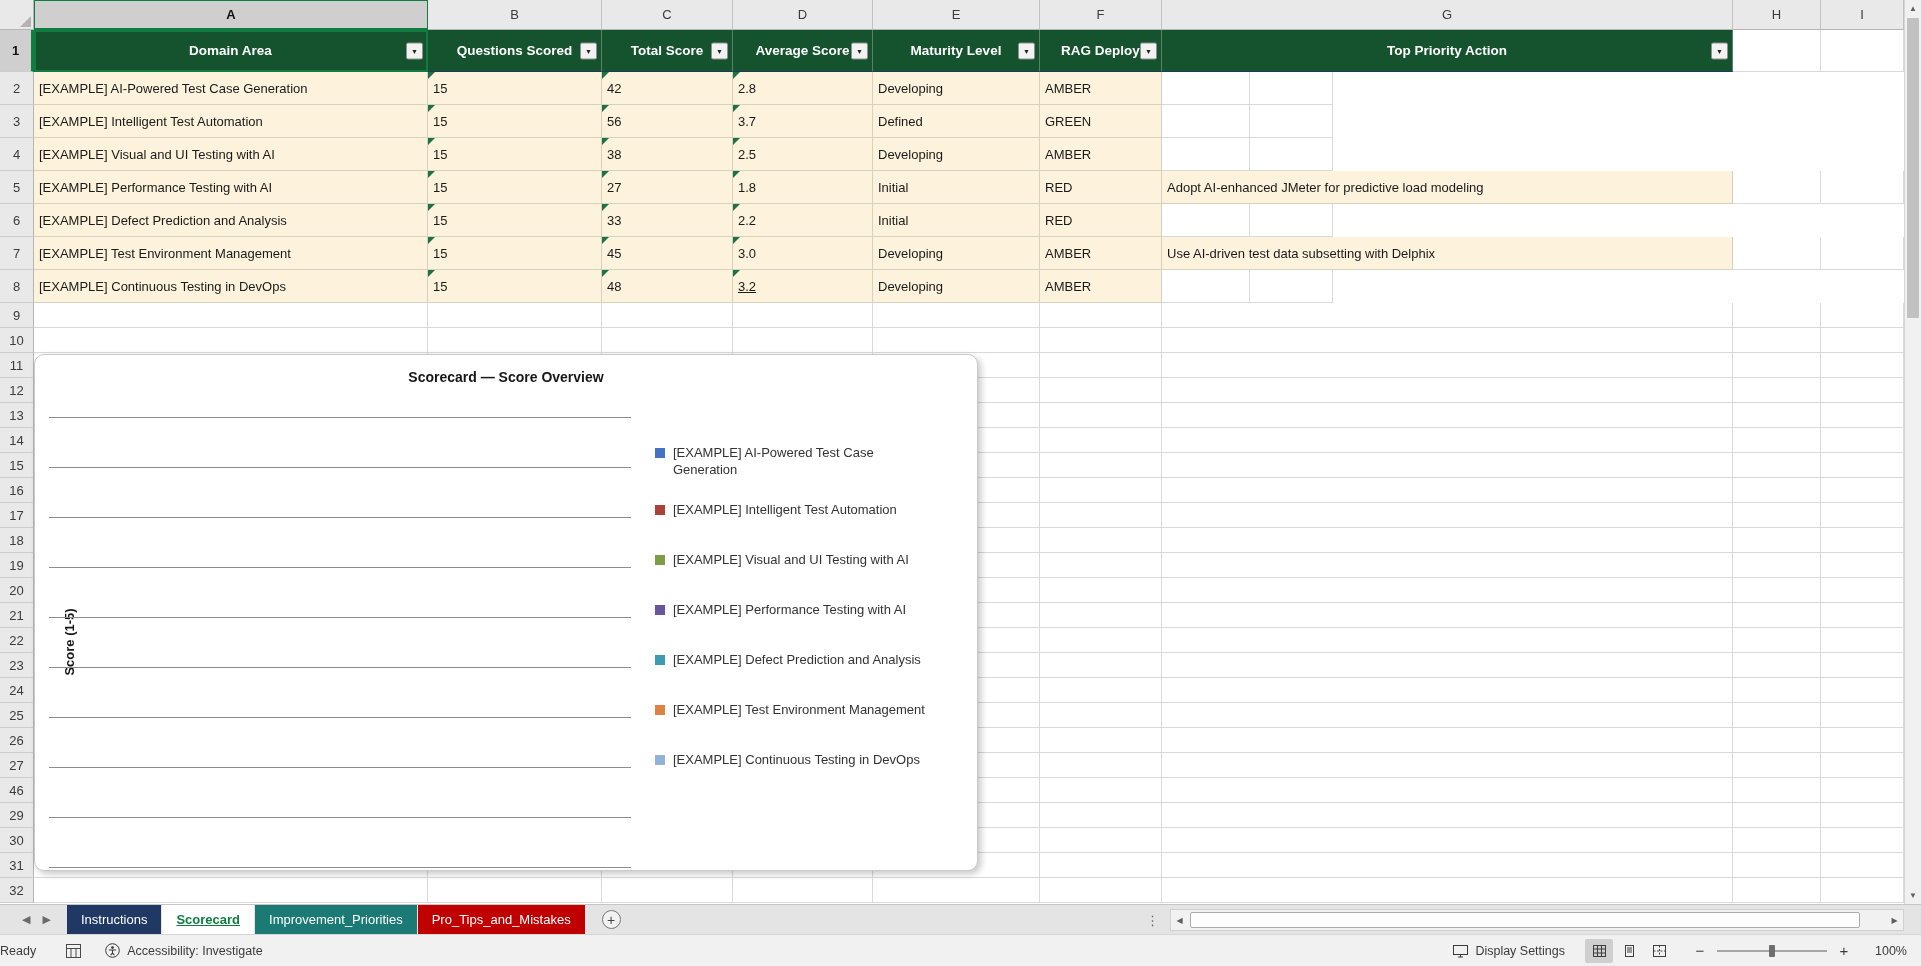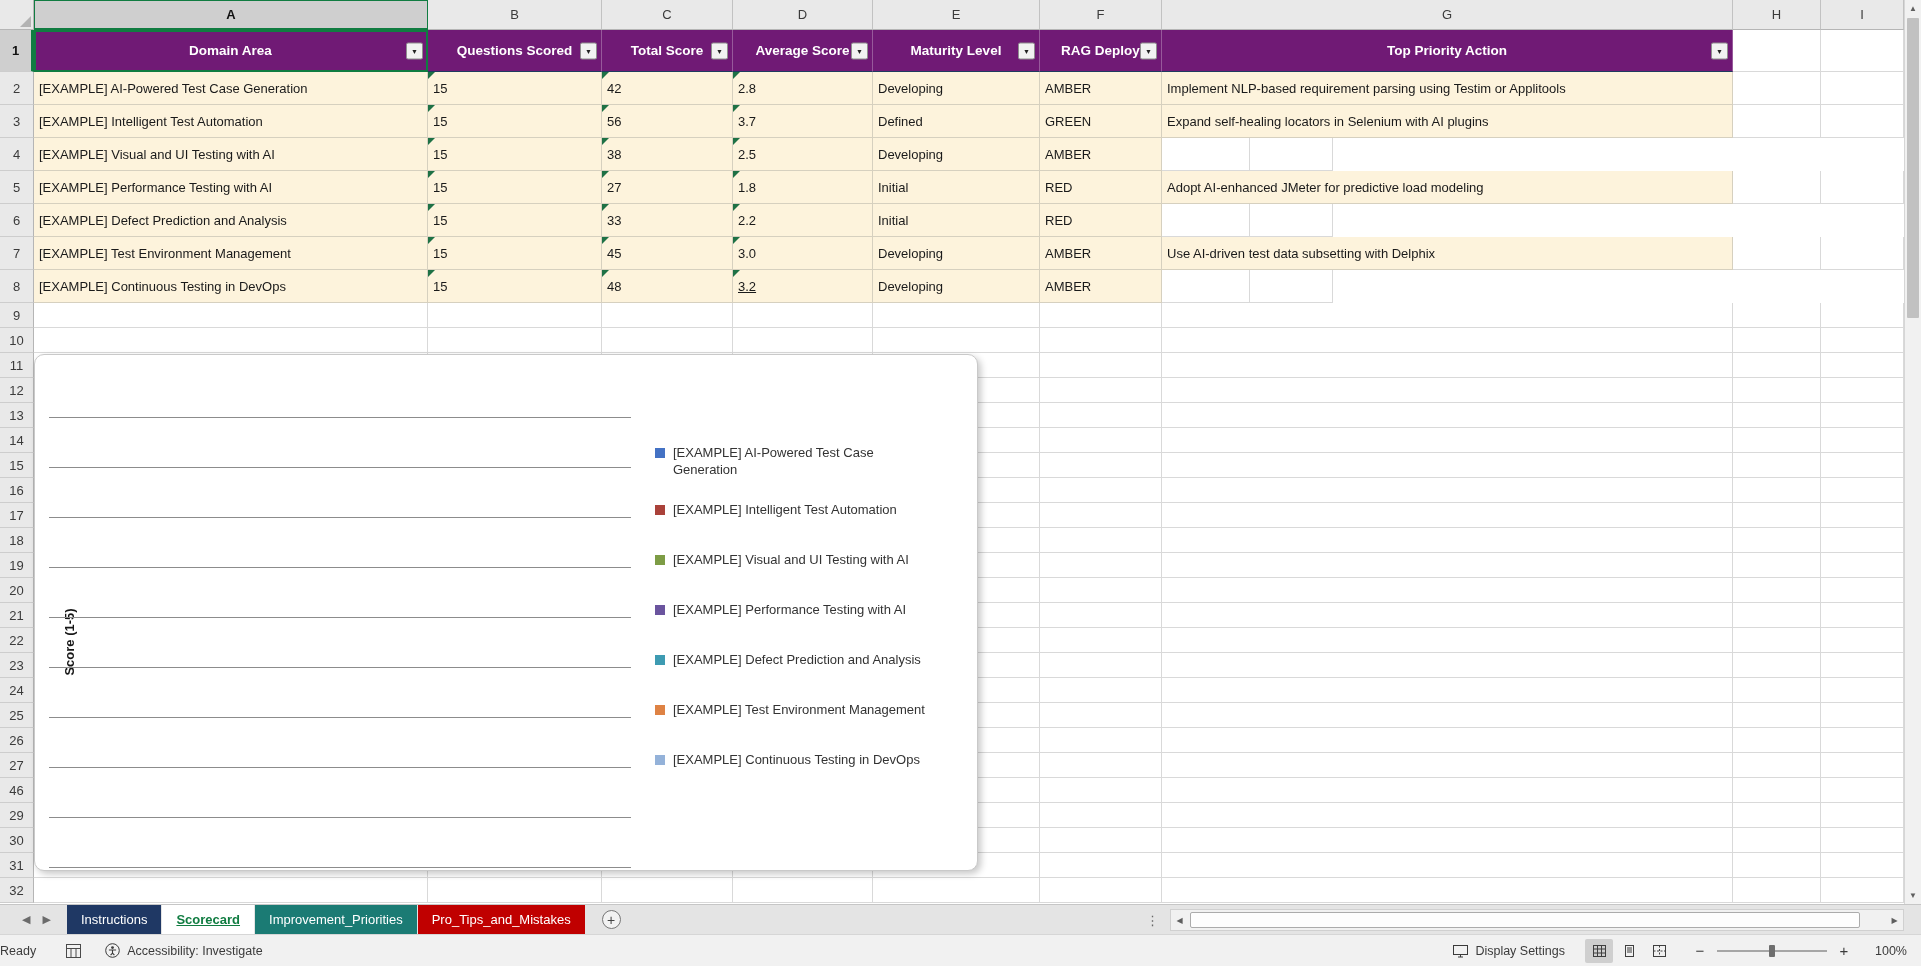"Domain Area" .hcell { background: #701a75 -> #14532d }
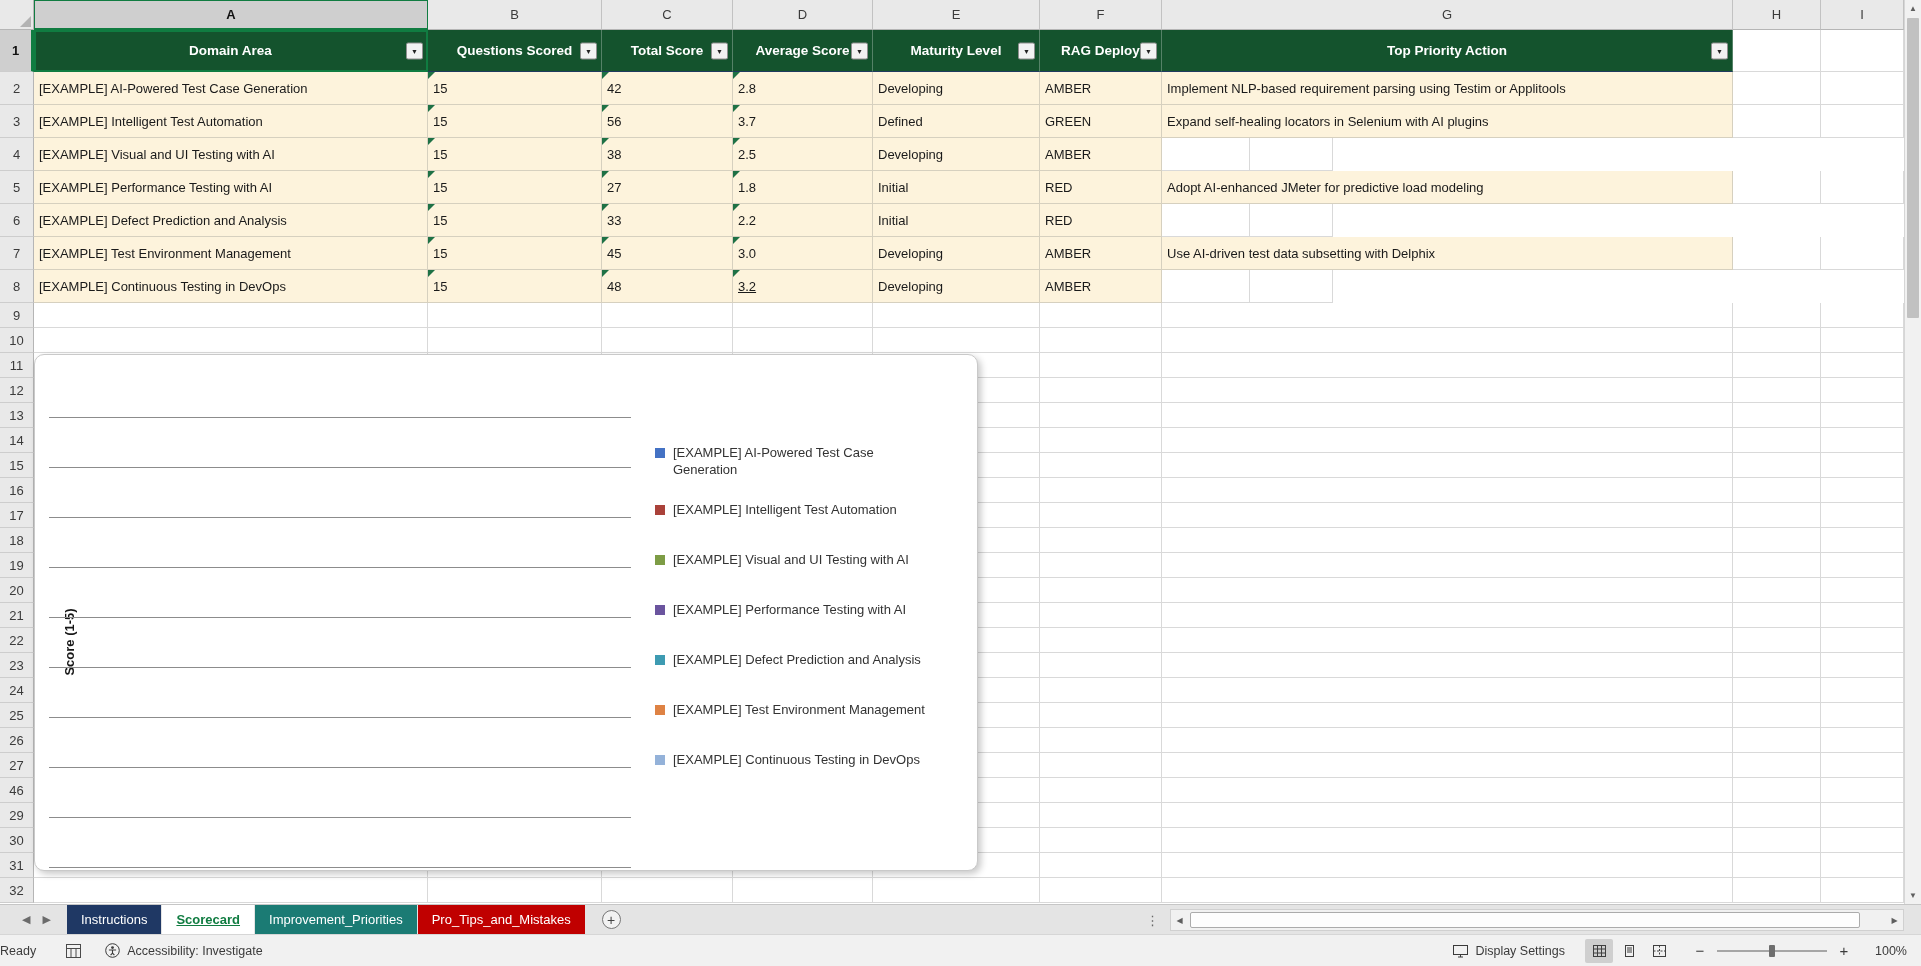"Implement NLP-based requirement parsing" div.cell { html: <div>Implement NLP-based requirement parsing using Testim or Applitools</div> -> none }
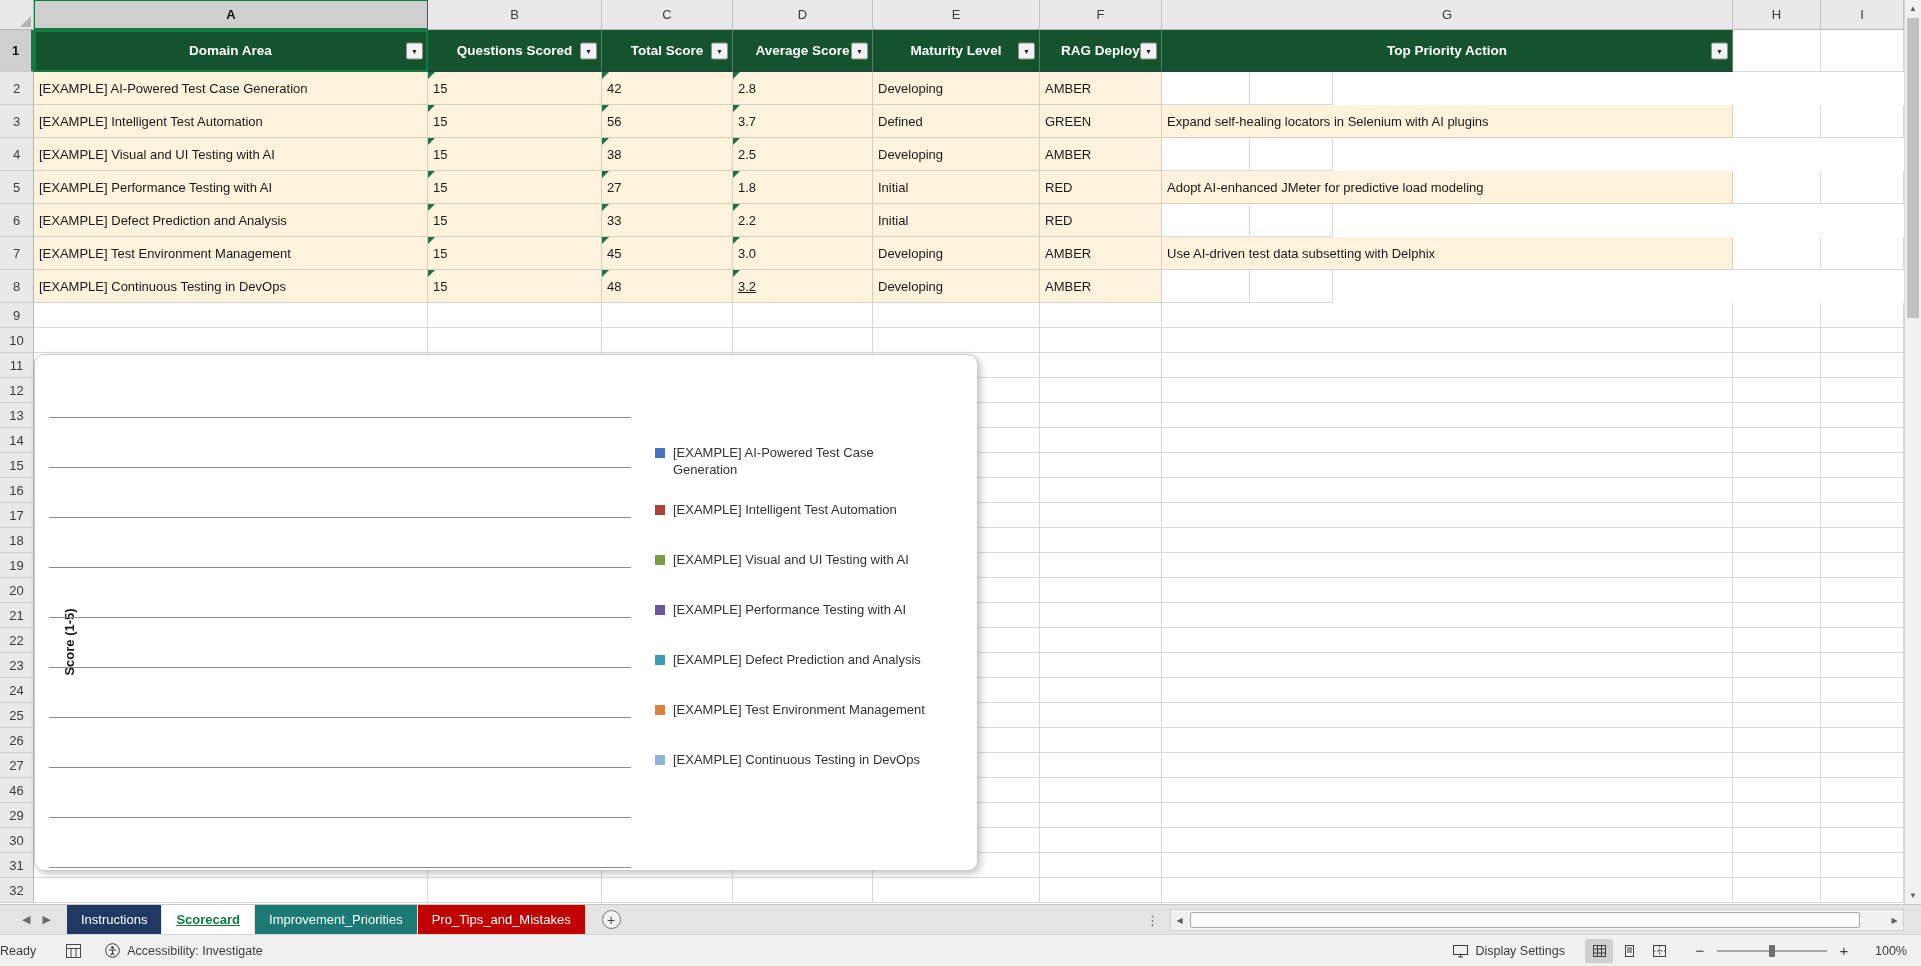"Expand self-healing locators in Selenium" div.cell { html: <div>Expand self-healing locators in Selenium with AI plugins</div> -> none }
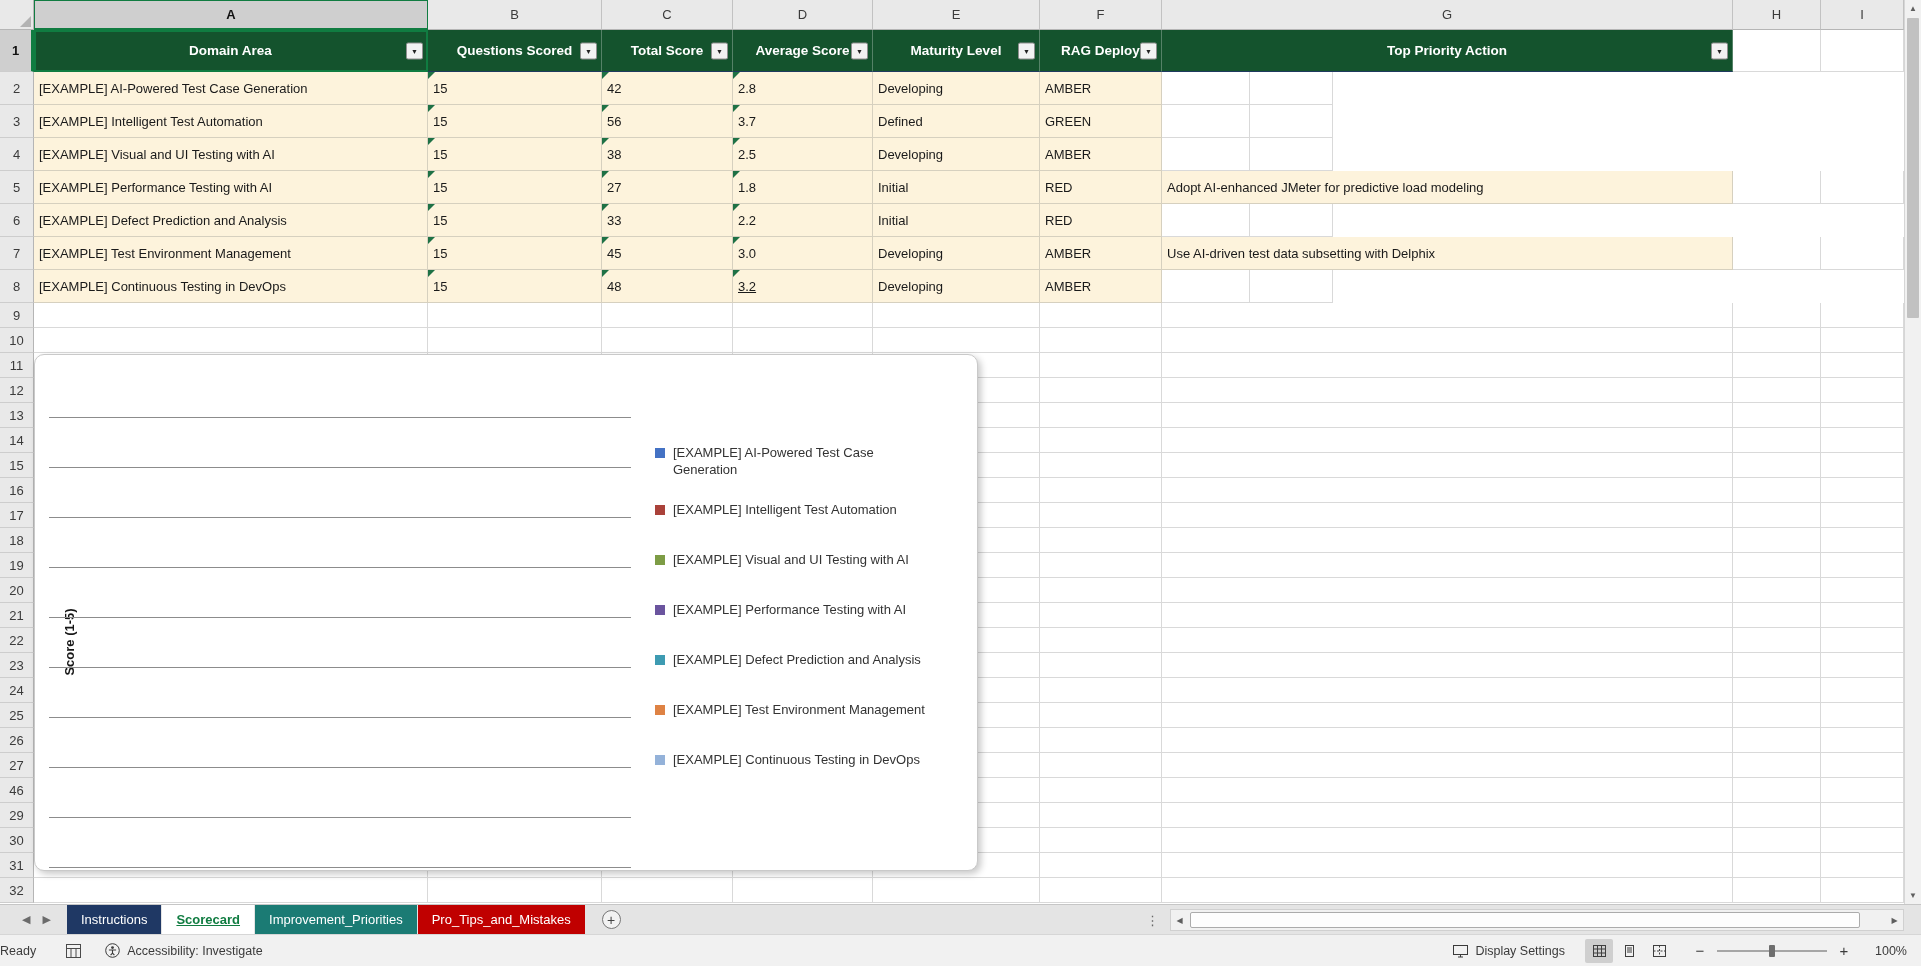"Scorecard — Score Overview" div.chart-title { html: none -> <div>Scorecard — Score Overview</div> }
